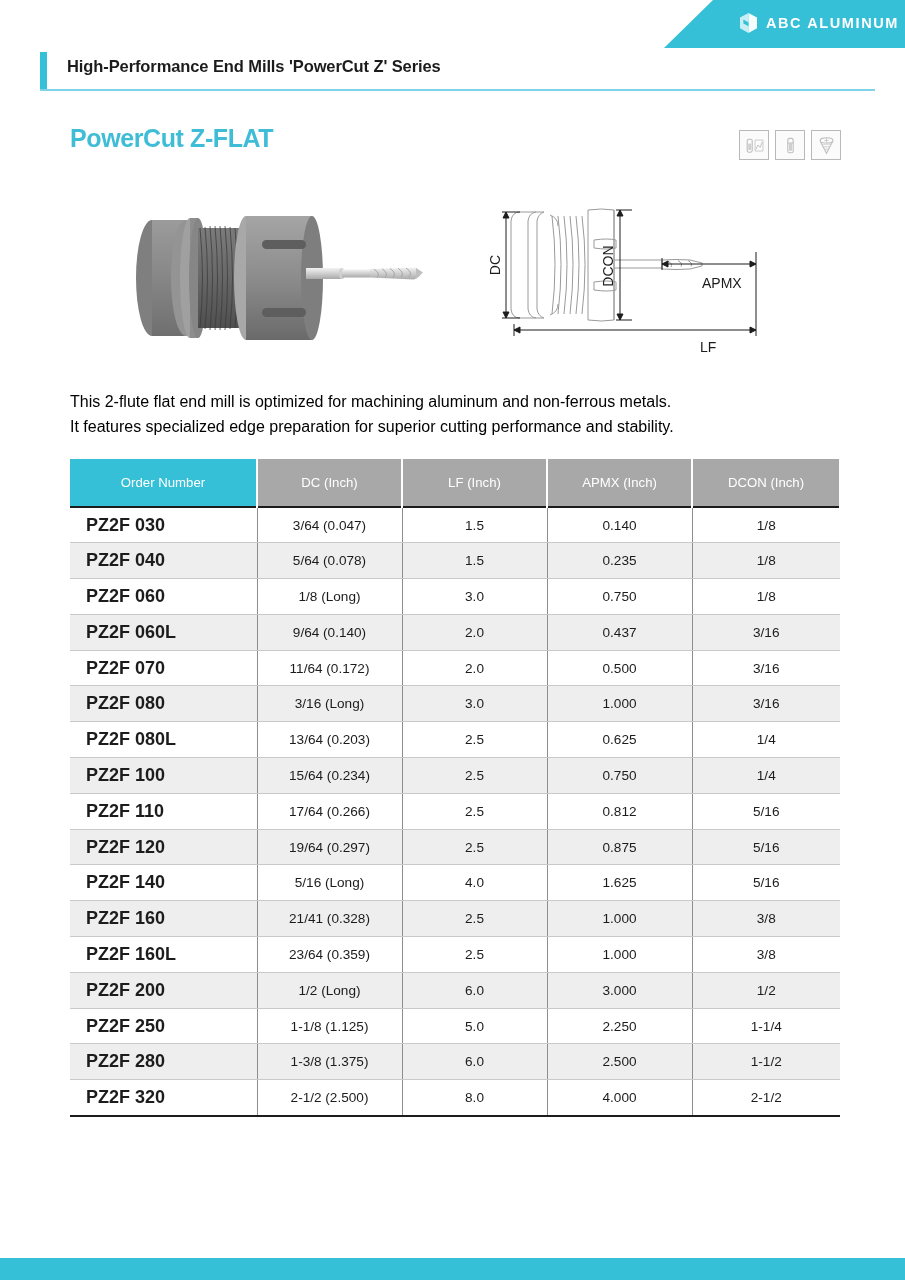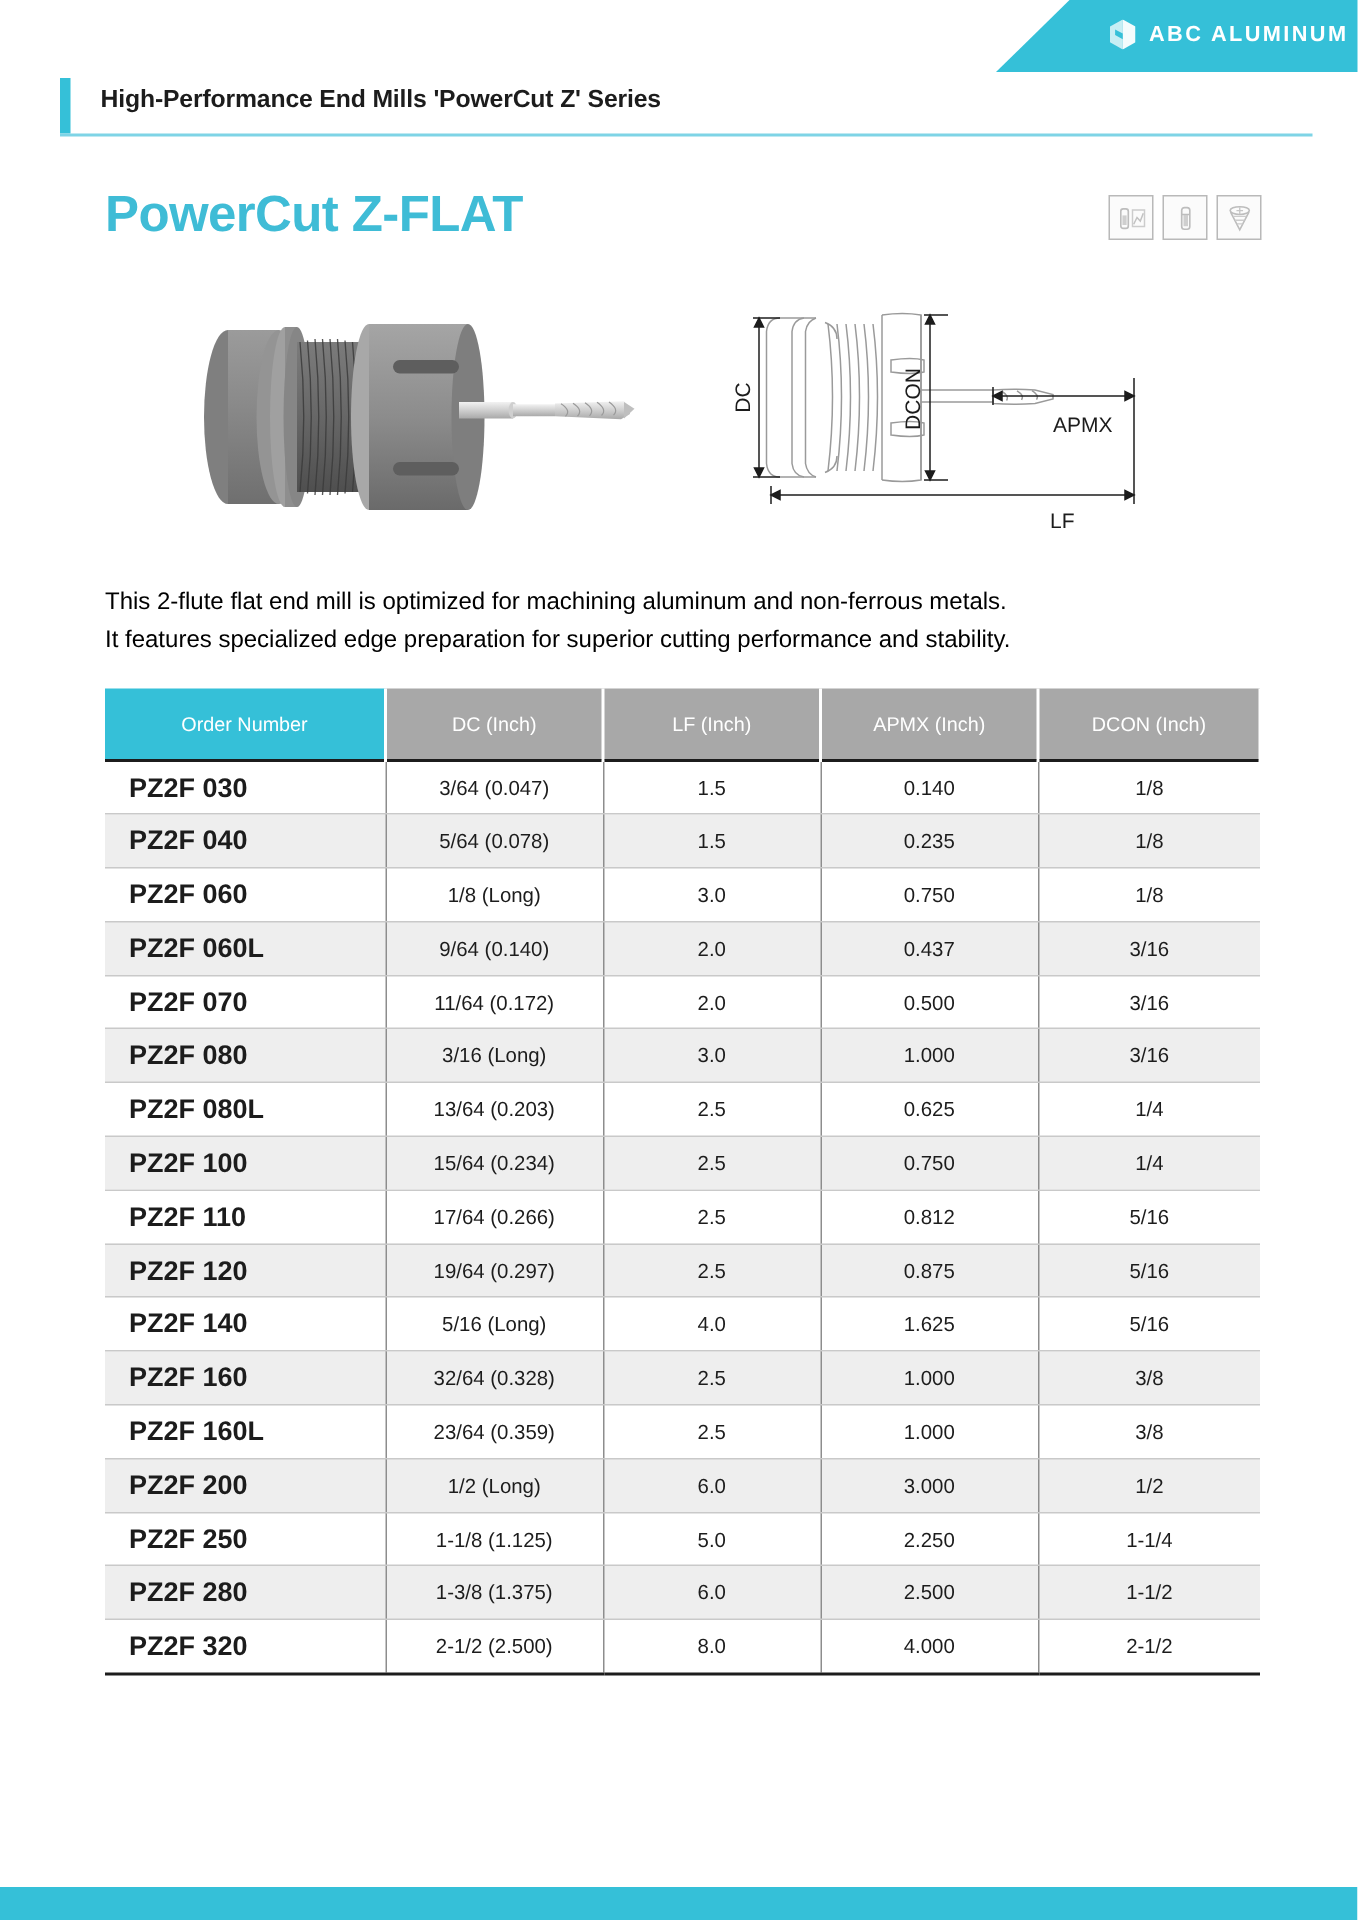"PowerCut Z-FLAT" .product-title { font-size: 34px -> 25px }
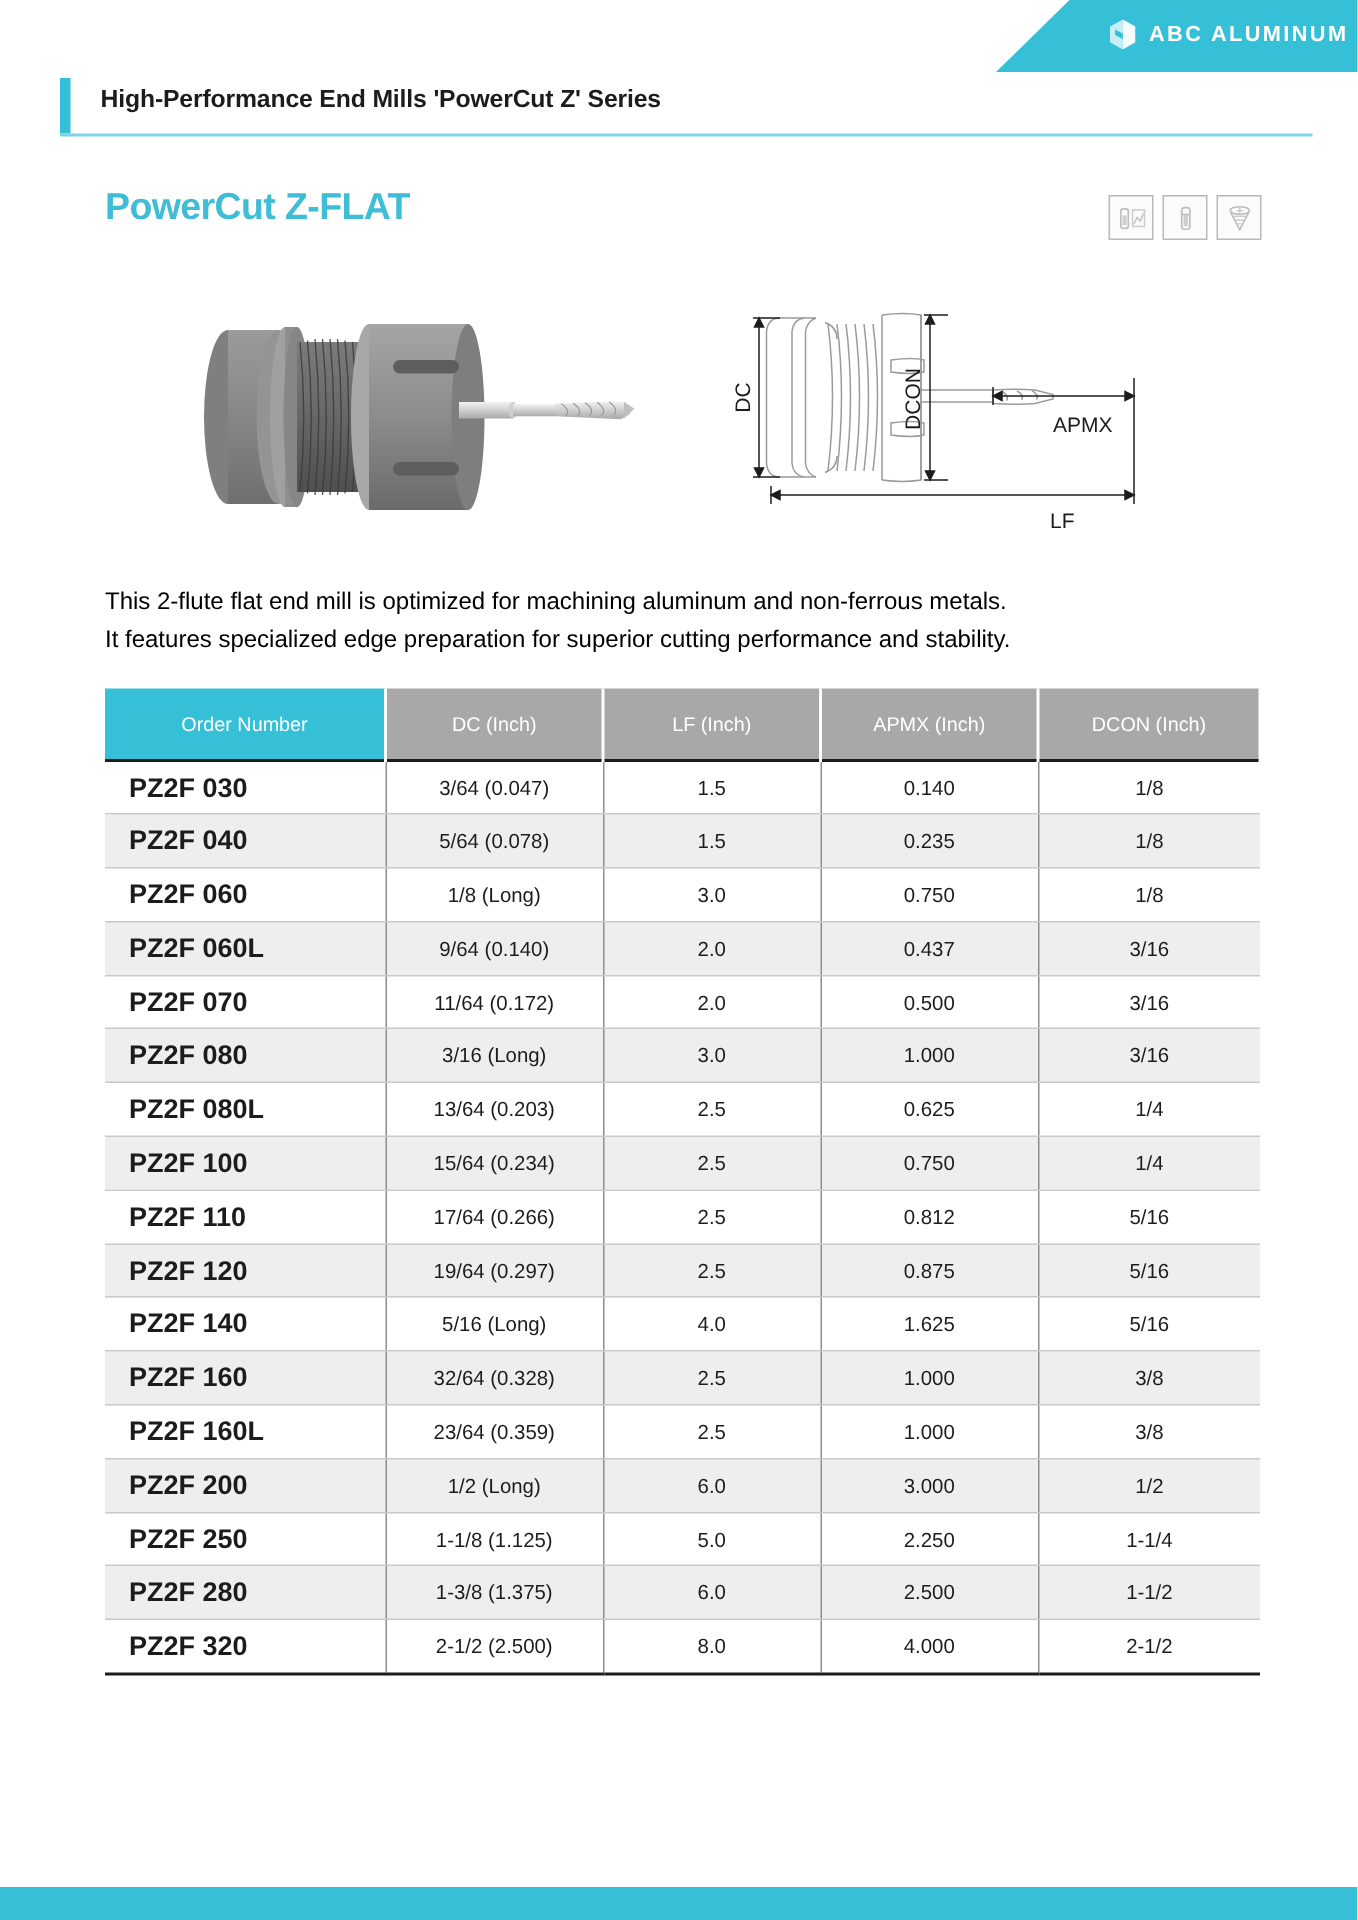"32/64 (0.328)" td { text: 32/64 -> 21/41 }
